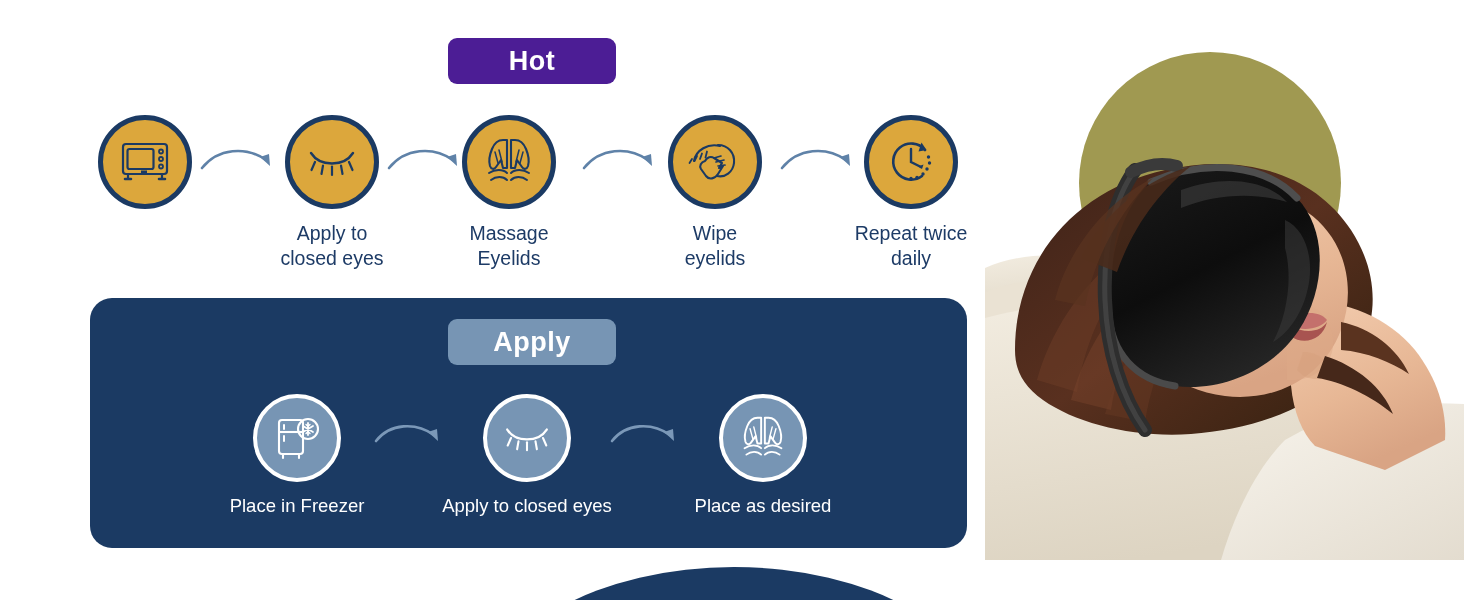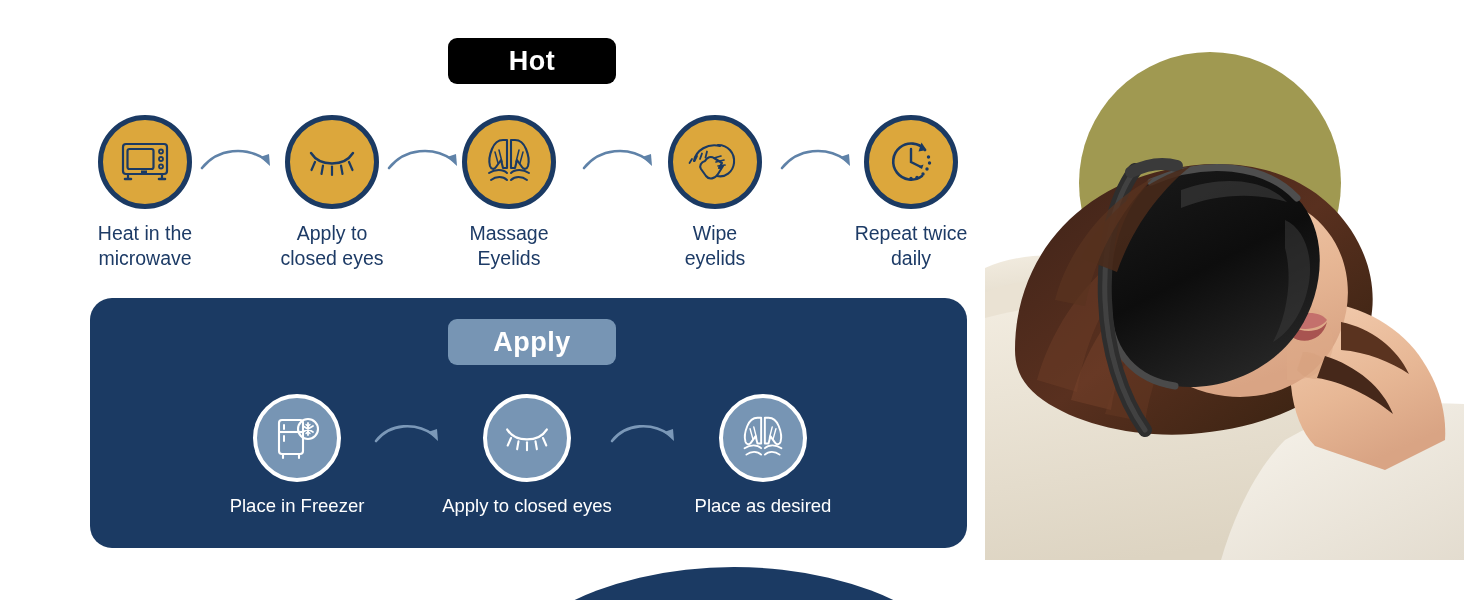"Hot" .badge-hot { background: #000000 -> #4c1d95 }
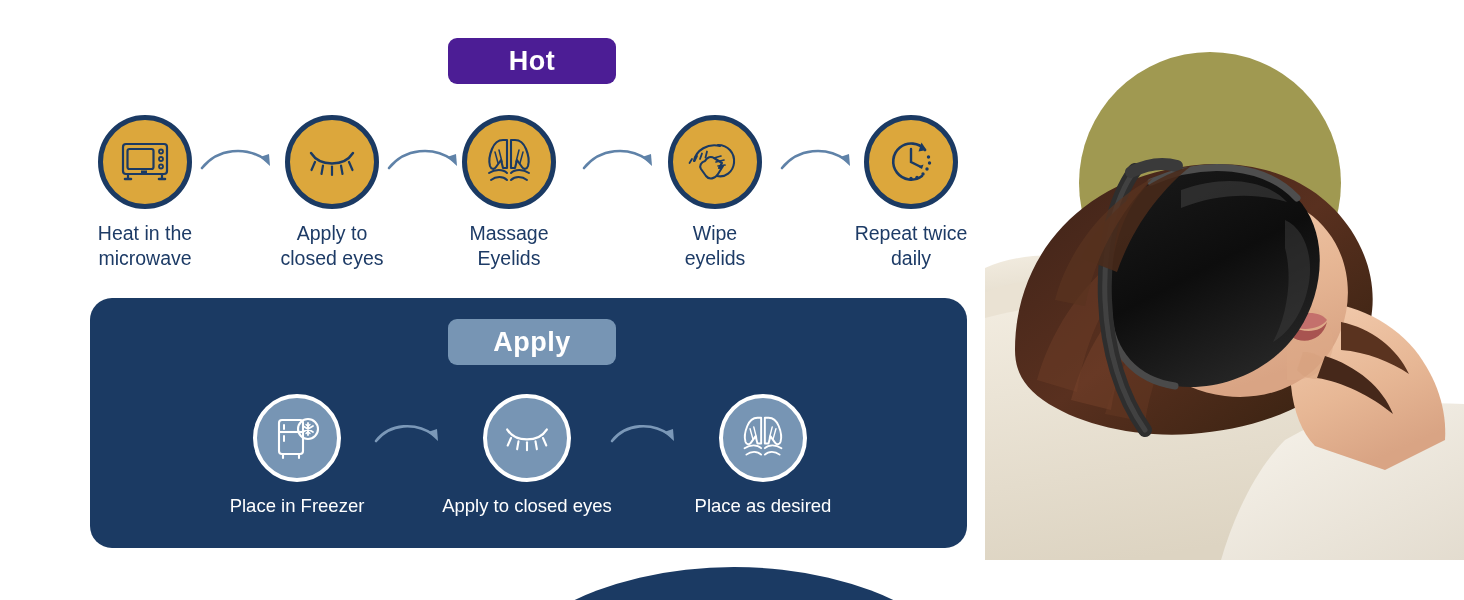"Heat in the" div.step-label { html: <div>Heat in the microwave</div> -> none }
